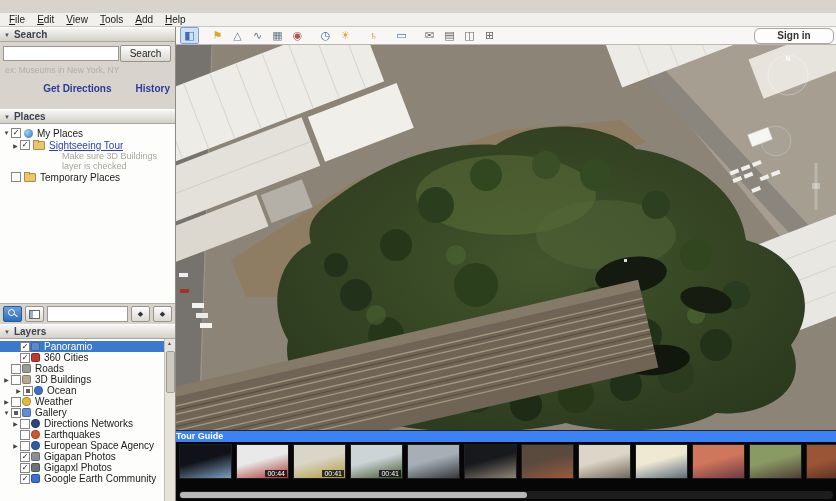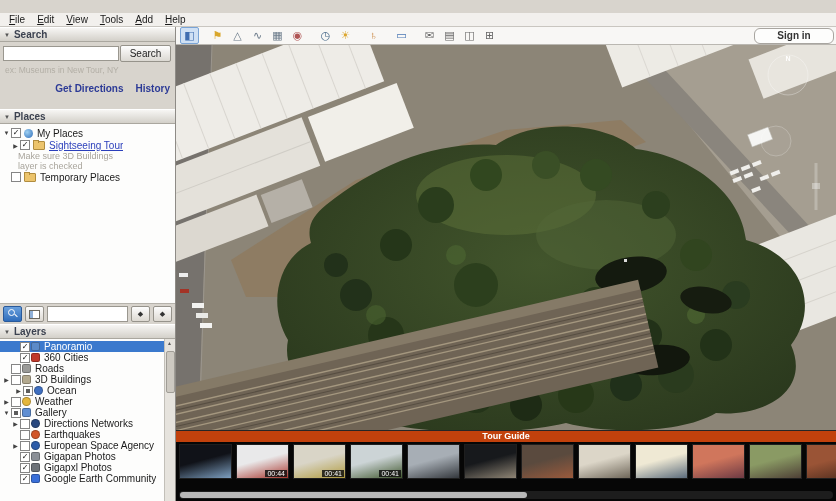"ex: Museums in New Tour," div.hint { text: Tour -> York }
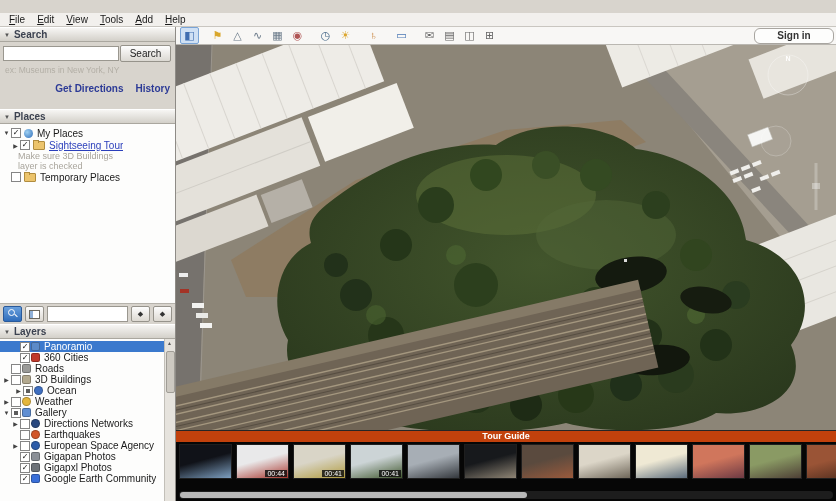"Get Directions" .links { gap: 12px -> 24px }
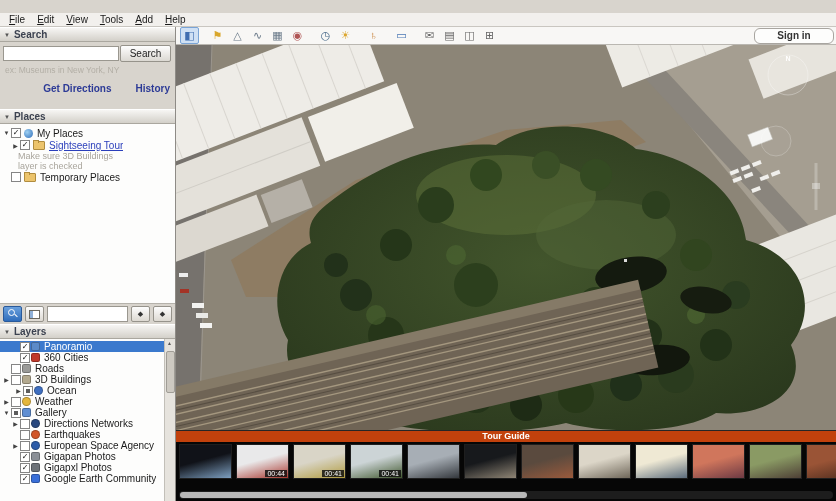"Make sure 3D Buildings" .tree-note { margin-left: none -> 28px; padding-left: 18px -> 34px }
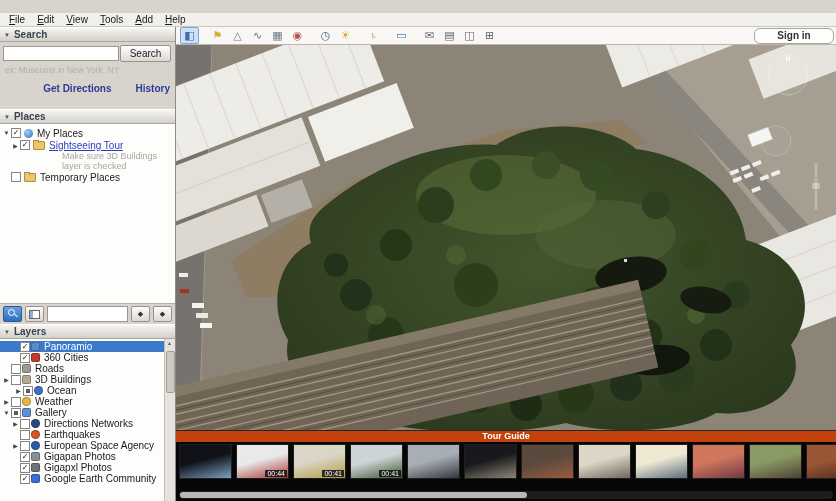"Tour Guide" .tour-title { background: #c2410c -> #3b82f6; text-align: center -> none }
